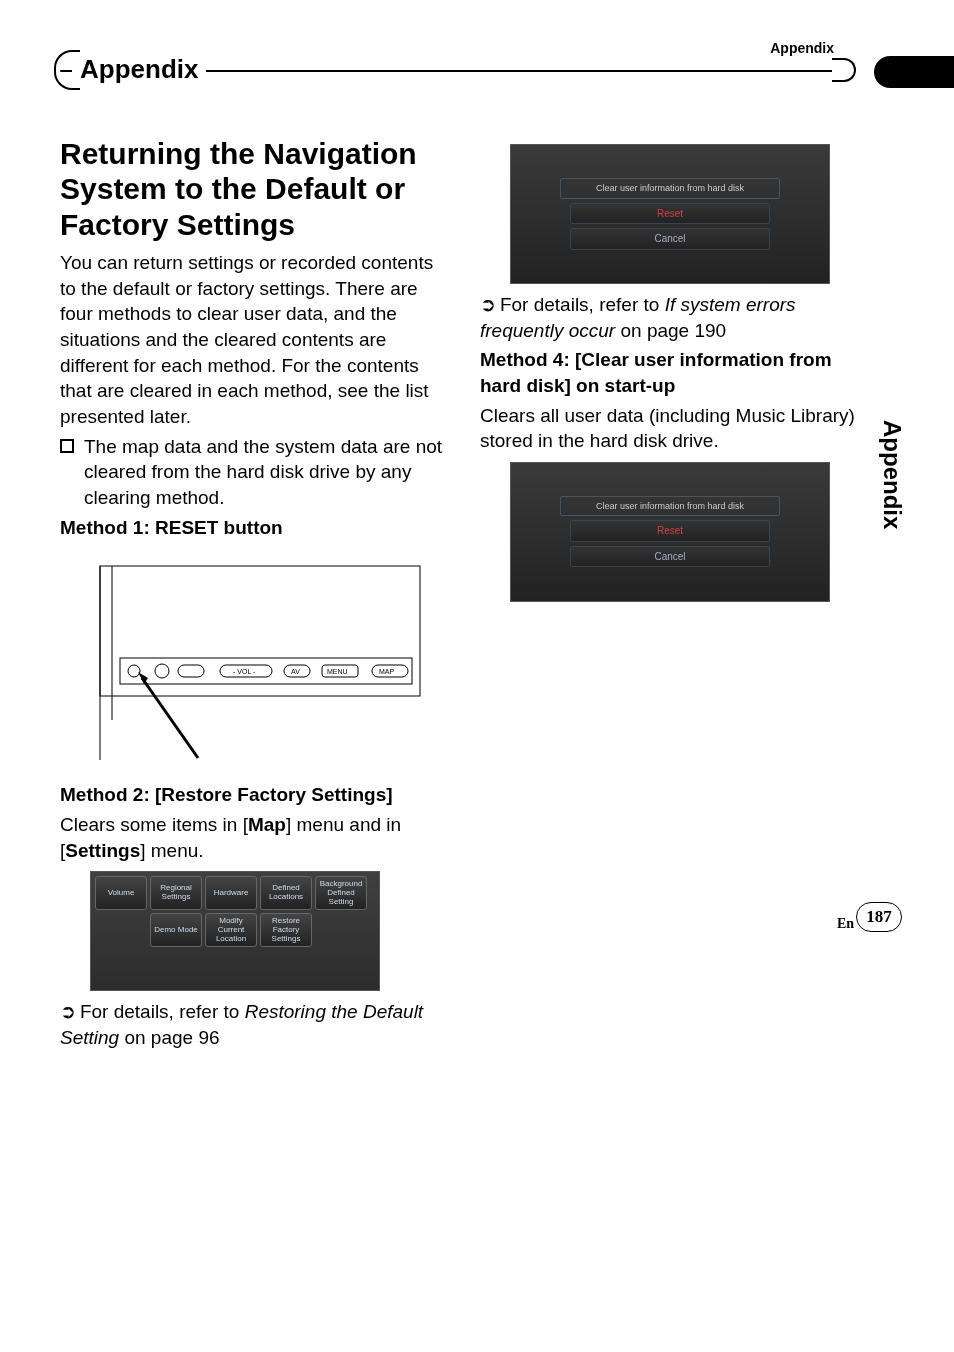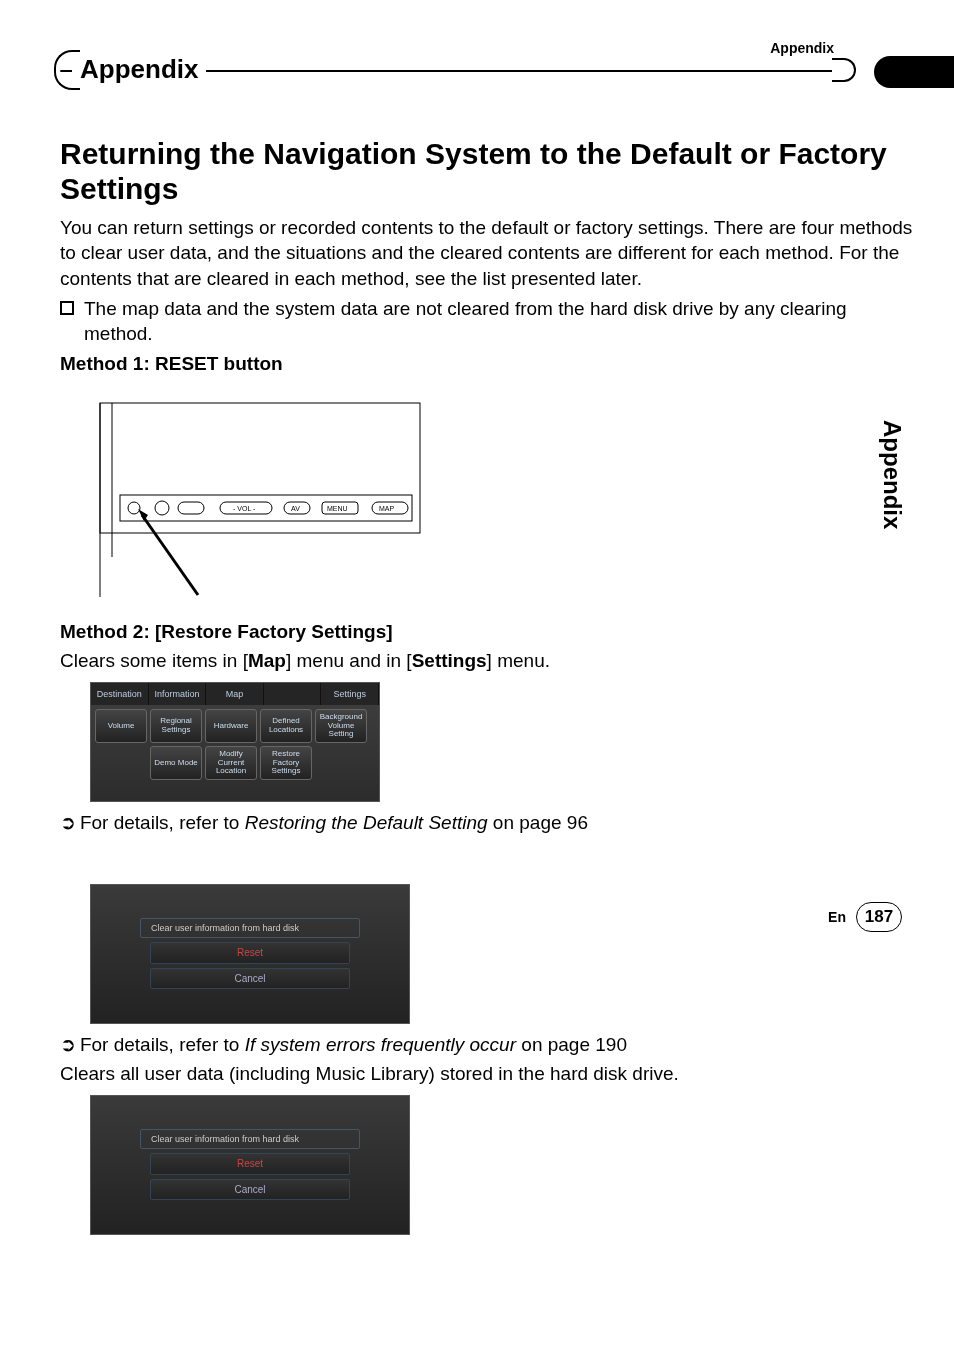"Returning the Navigation System to" .content { flex-direction: column -> none }
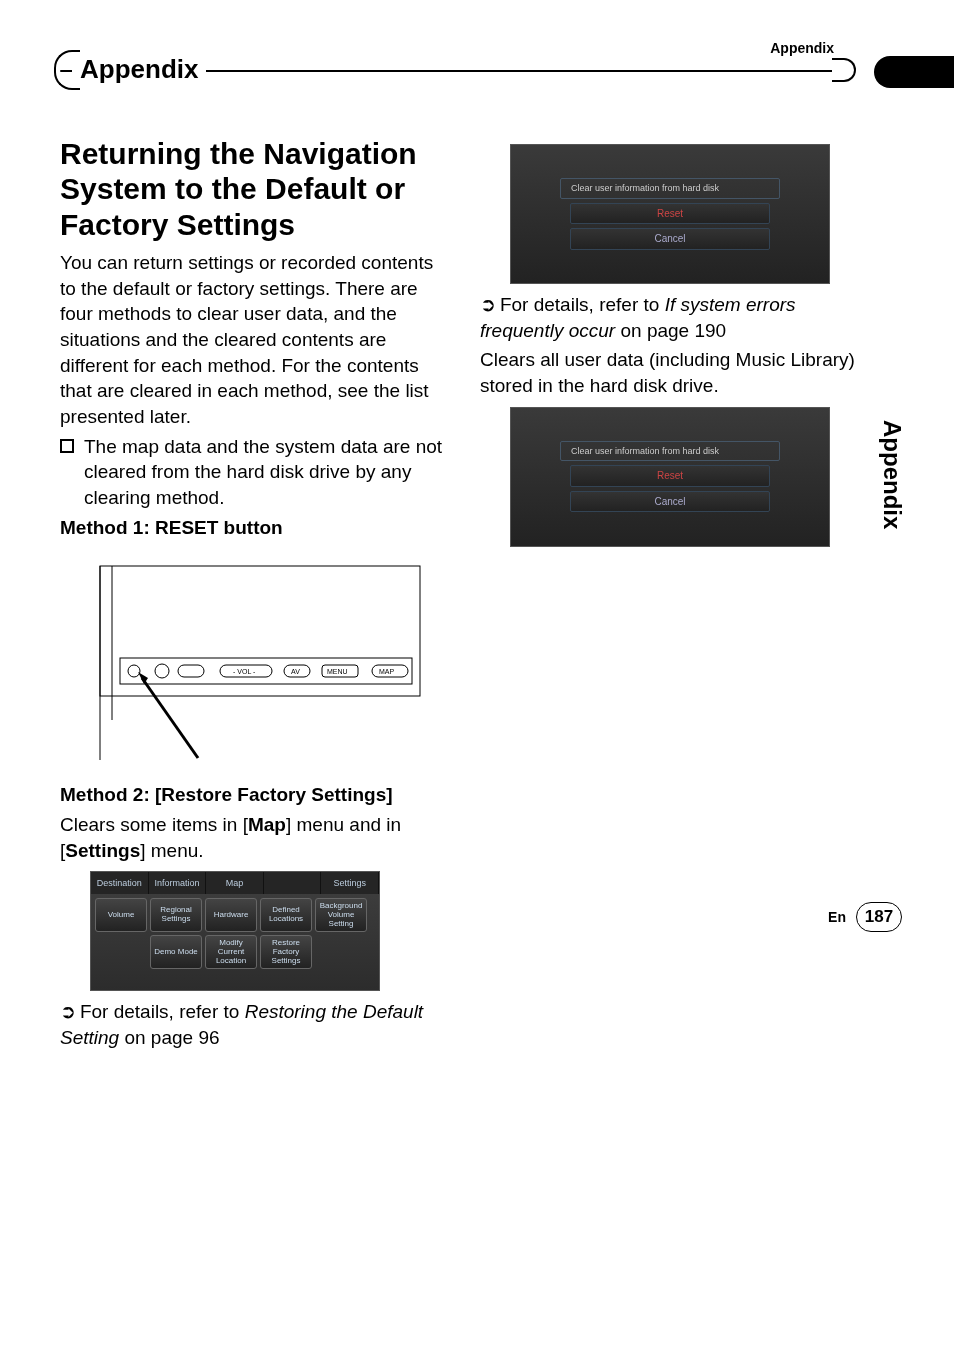"Clear user information from hard" .dialog .dlabel { text-align: left -> center }
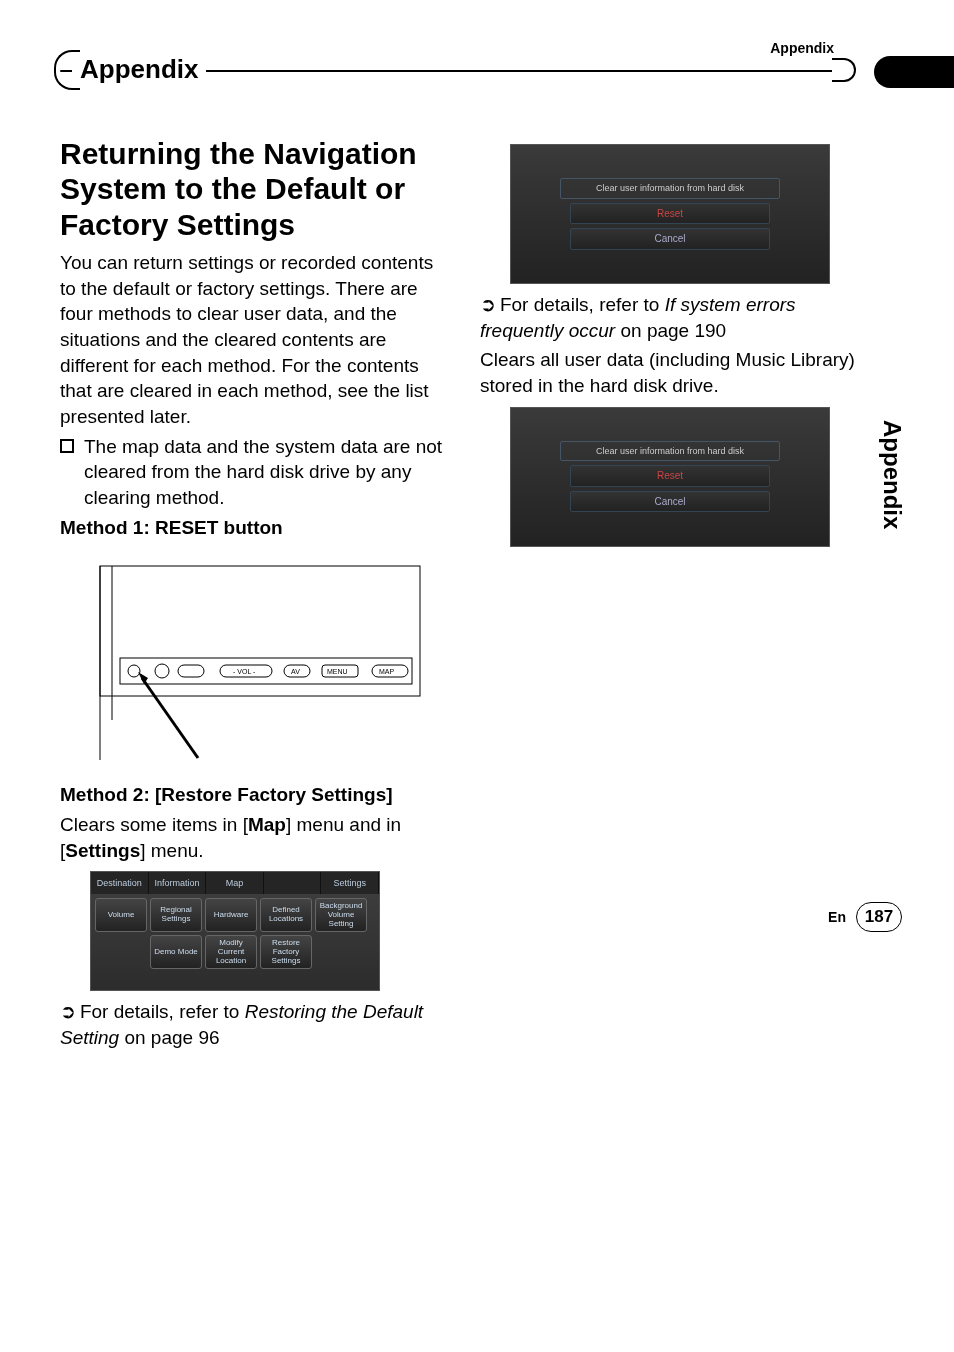"Method 4: [Clear user information" p.bold { html: none -> <p>Method 4: [Clear user information from hard disk] on start-up</p> }
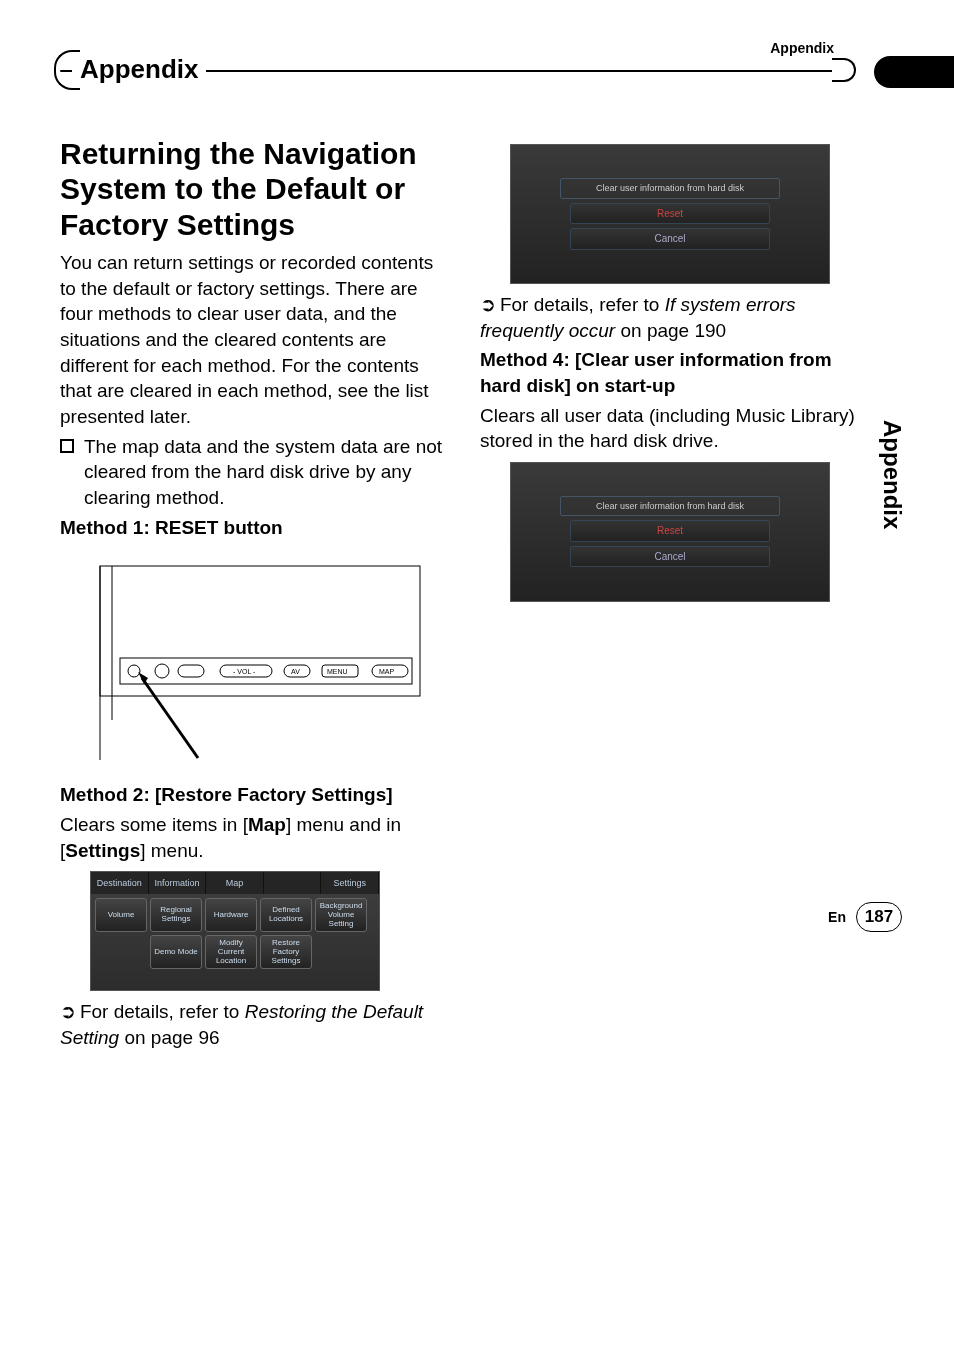"Destination" div.ss-tabs { html: <div> <div>Destination</div> <div>Information</div> <div>Map</div> <div></div> <div>Settings</div> </div> -> none }
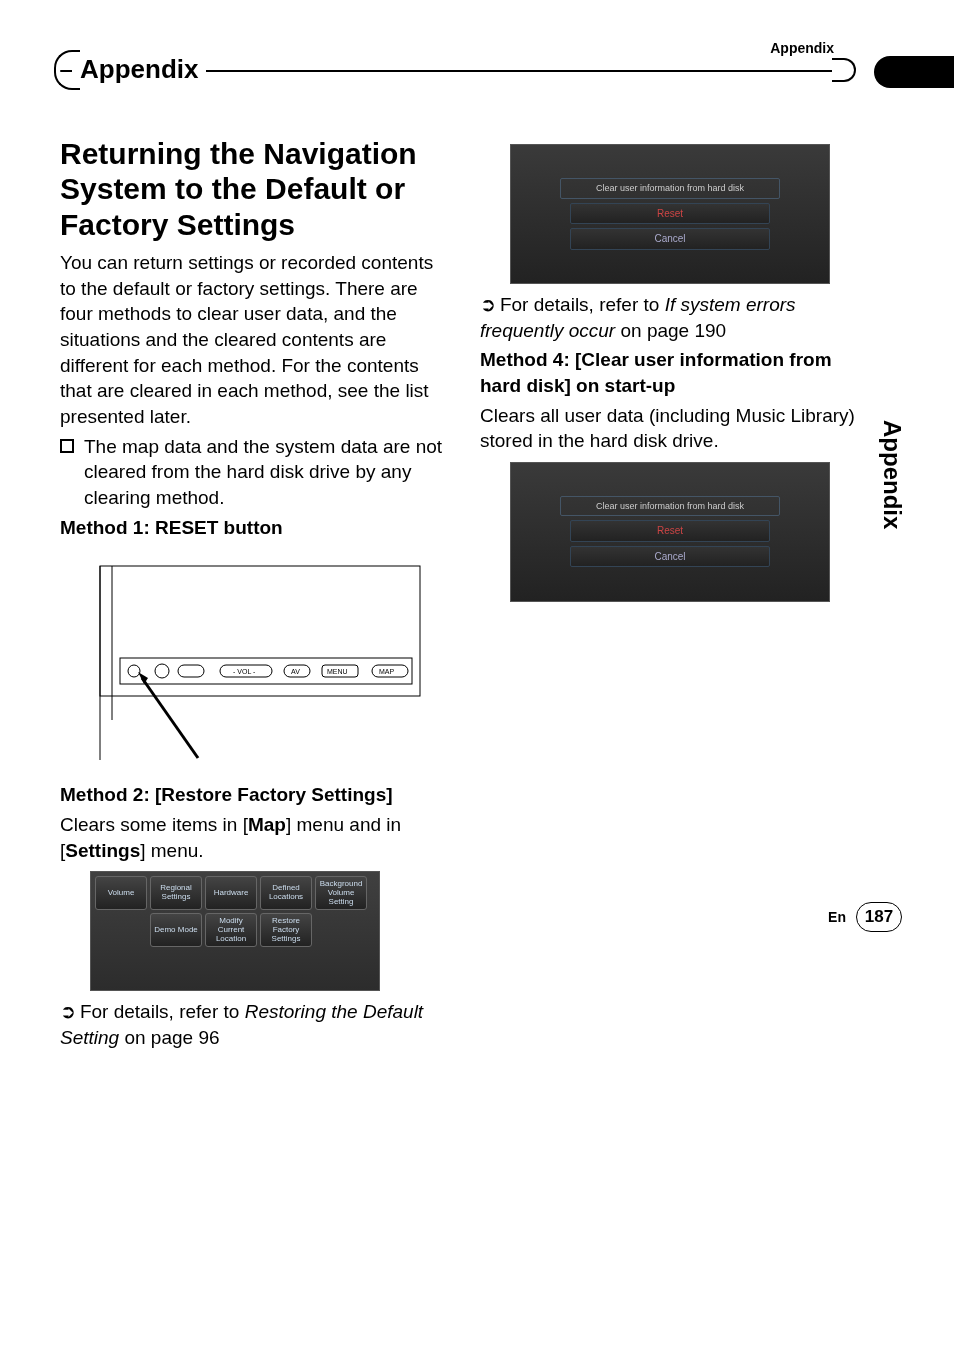"Background Volume Setting" div.ss-btn { text: Volume -> Defined }
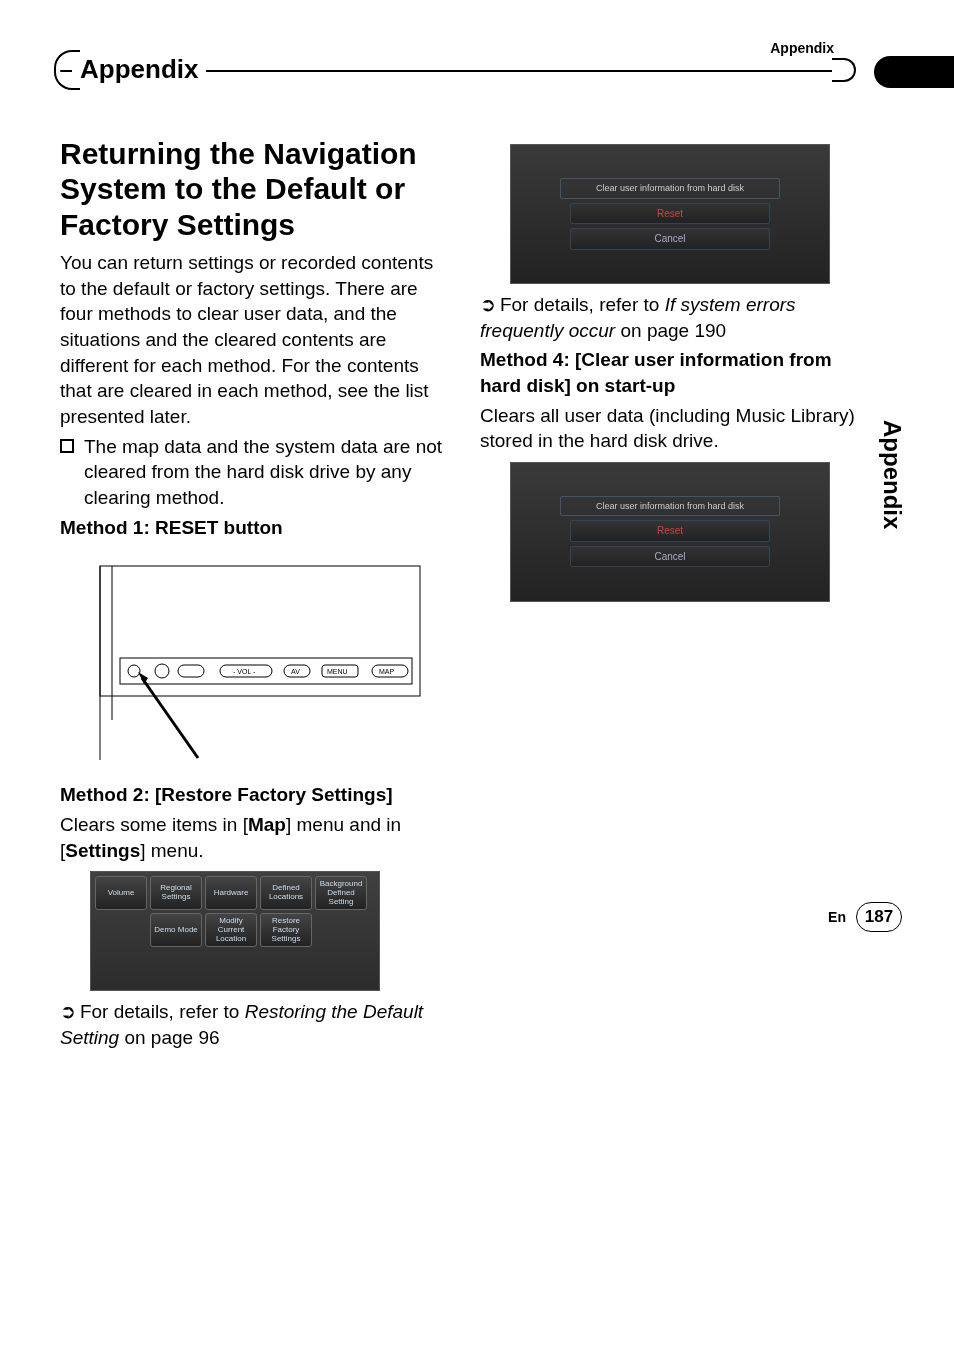"En" .footer { align-items: center -> flex-end; font-family: none -> Liberation Serif, serif; gap: 10px -> 2px }
